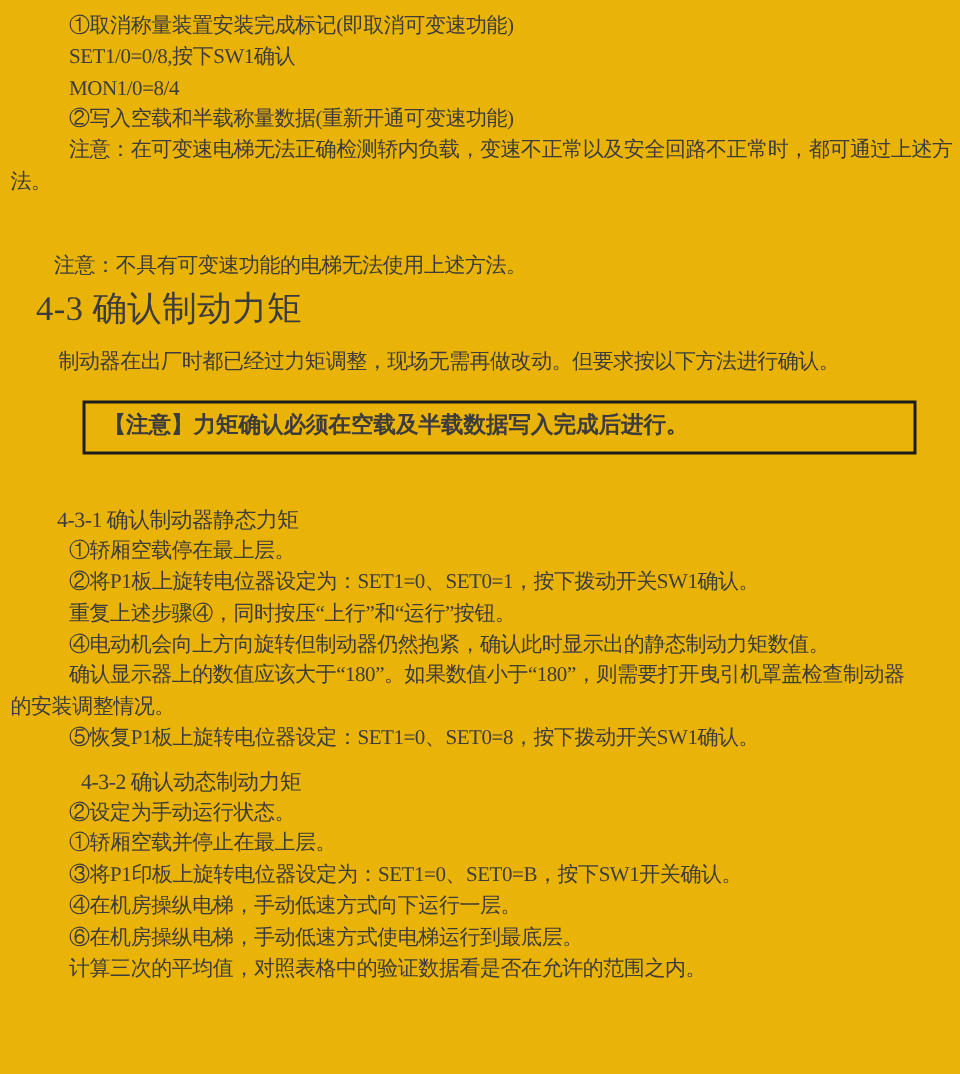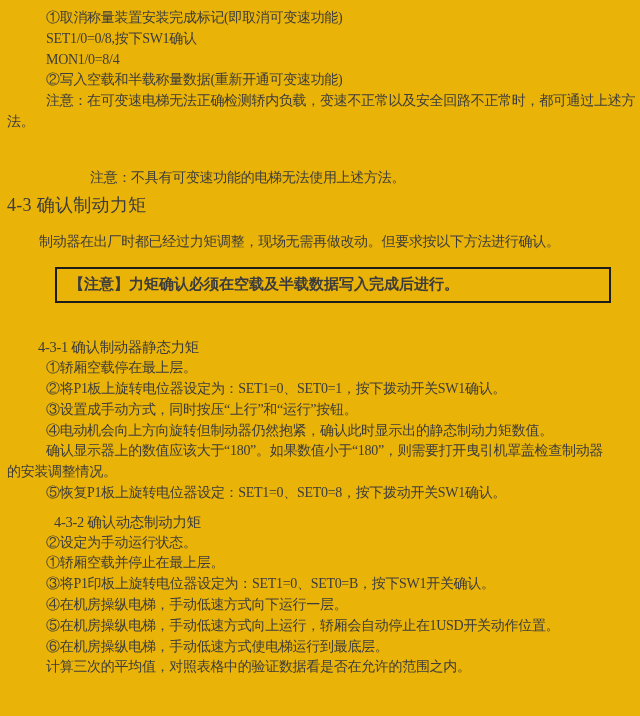"注意：不具有可变速功能的电梯无法使用上述方法。" .standalone-note { padding-left: 90px -> 36px }
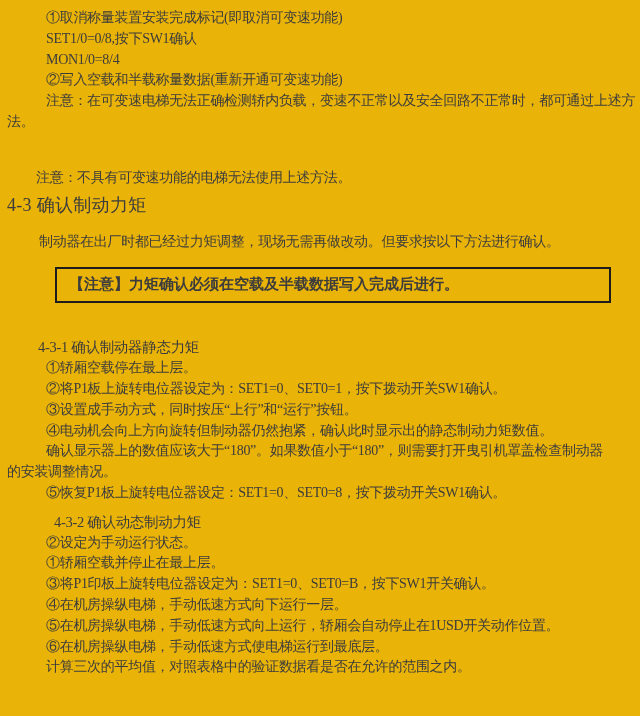"4-3 确认制动力矩" .h-main { font-size: 18px -> 23px; padding-left: 7px -> 24px }
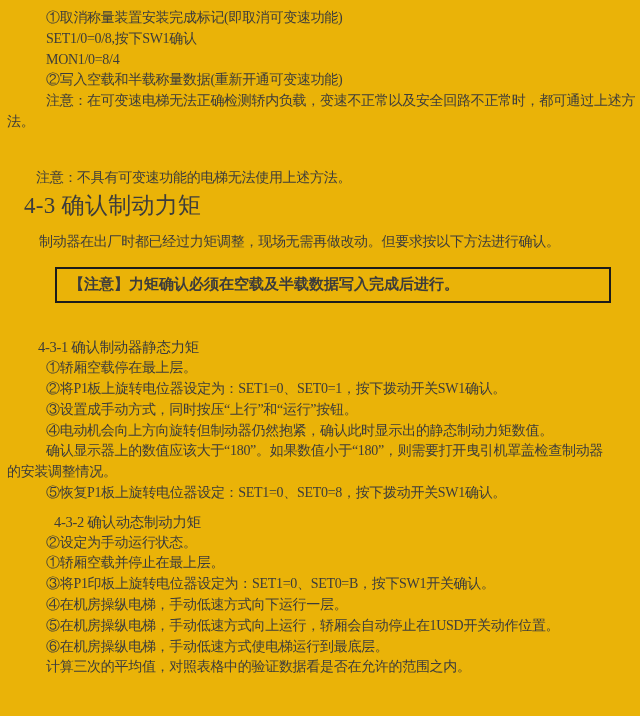"③设置成手动方式，同时按压“上行”和“运行”按钮。" div.ln { text: ③设置成手动方式 -> 重复上述步骤④ }
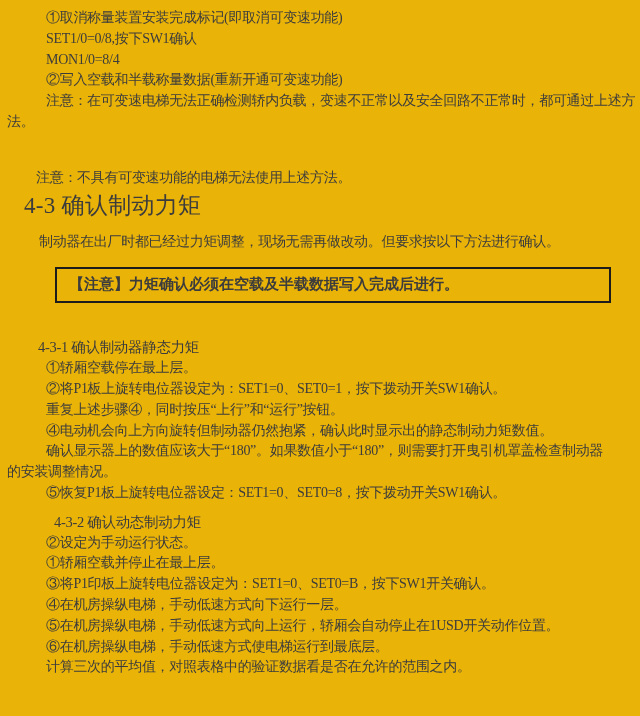"⑤在机房操纵电梯，手动低速方式向上运行，轿厢会自动停止在1USD开关动作位置。" div.ln { html: <div>⑤在机房操纵电梯，手动低速方式向上运行，轿厢会自动停止在1USD开关动作位置。</div> -> none }
